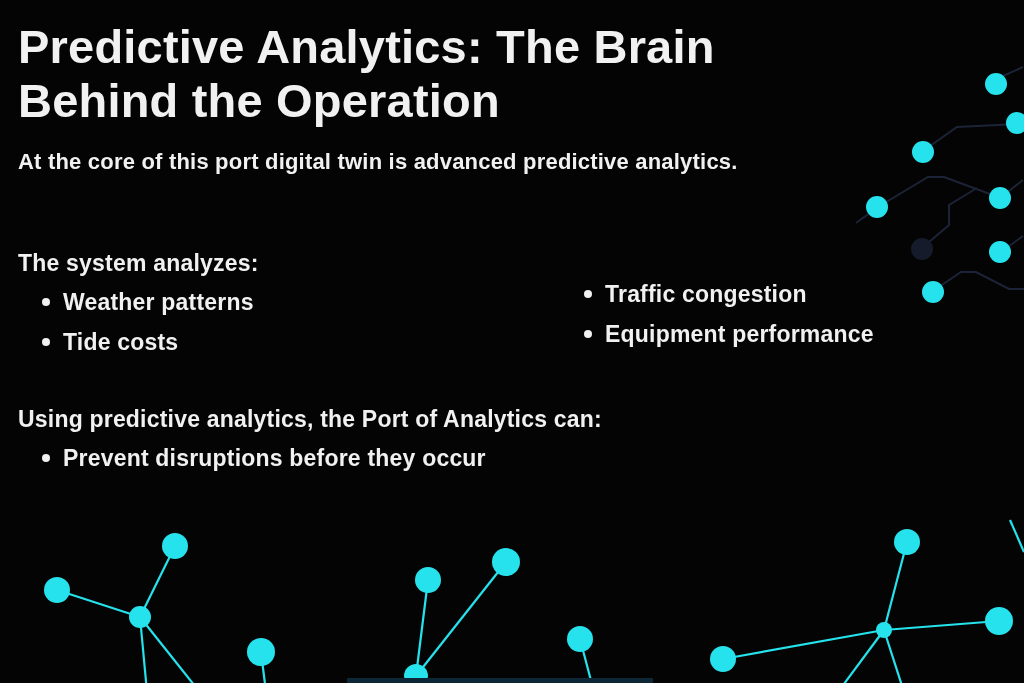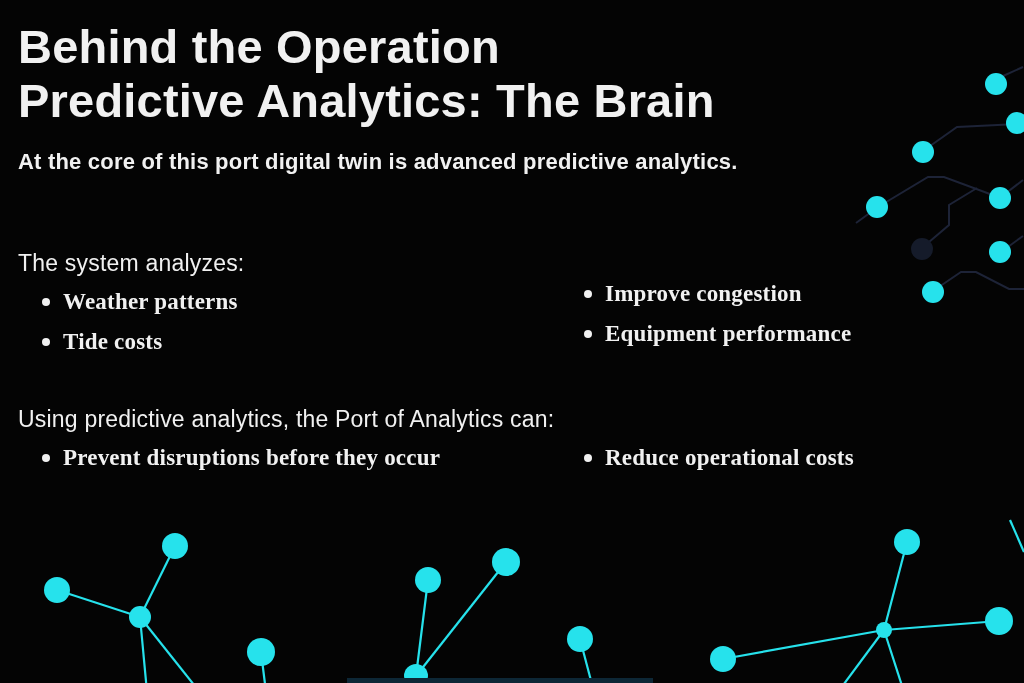"Behind the Operation" span.tline { order: before "Predictive Analytics: The Brain" -> after "Predictive Analytics: The Brain" }
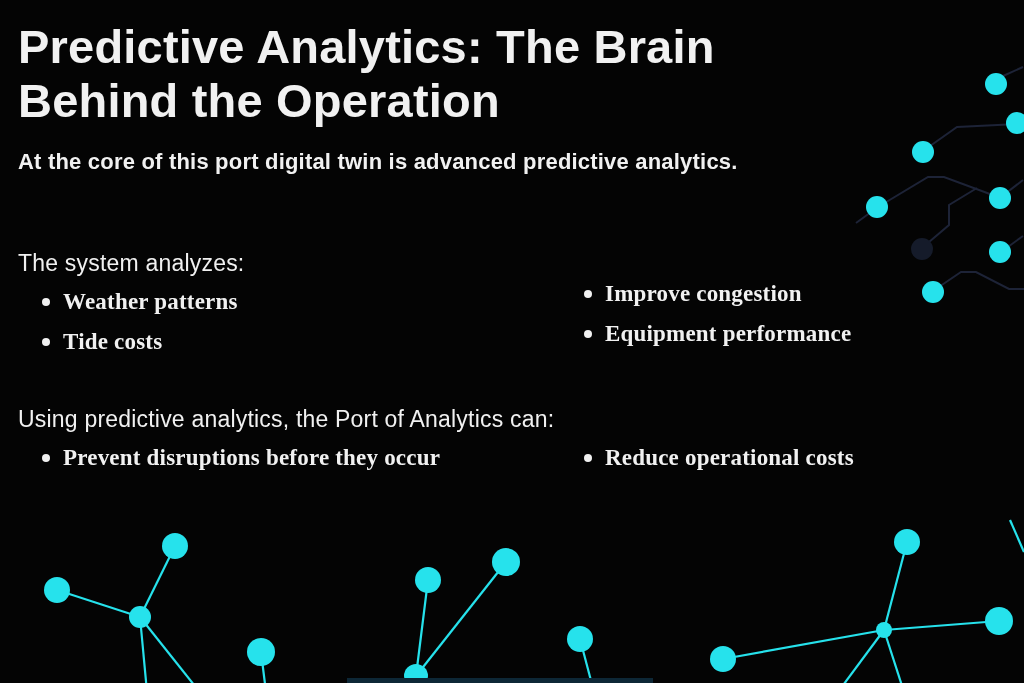"The system analyzes:" section.block h2 { font-weight: 400 -> 700 }
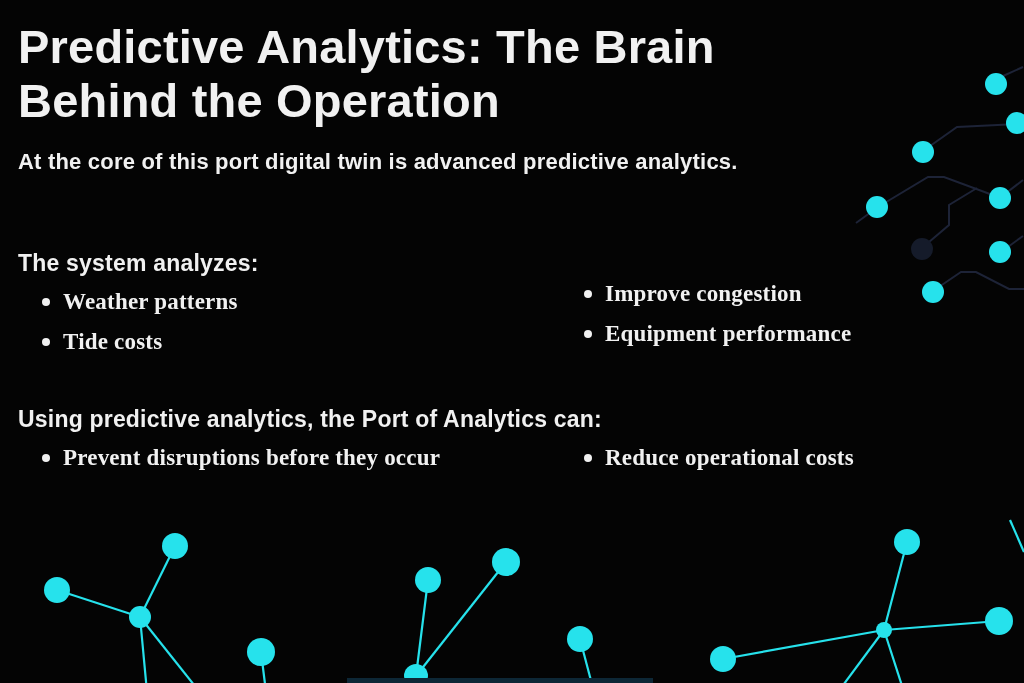"Weather patterns" ul.col { font-family: Liberation Serif, serif -> none }
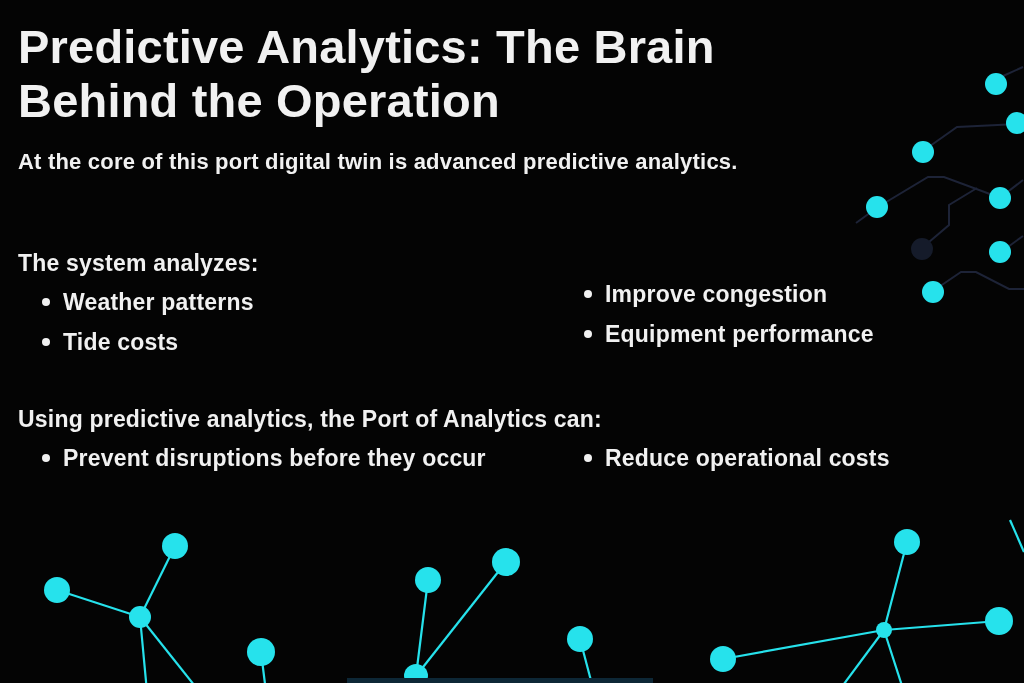"Improve congestion" span { text: Improve -> Traffic }
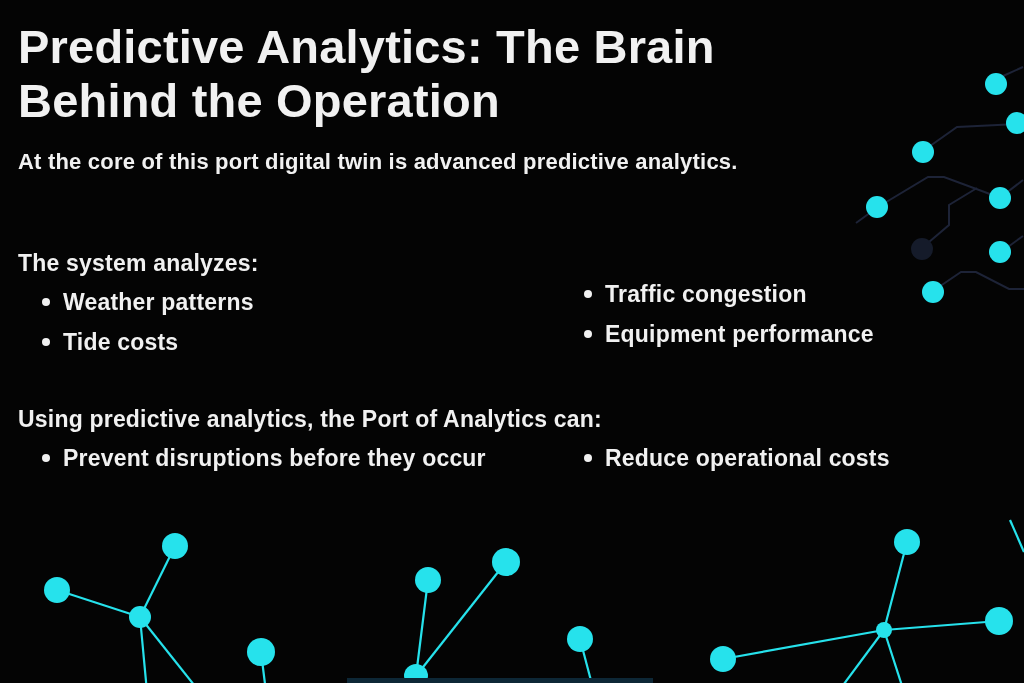"Reduce operational costs" ul.col { html: <ul> <li> <span></span> <span>Reduce operational costs</span> </li> </ul> -> none }
